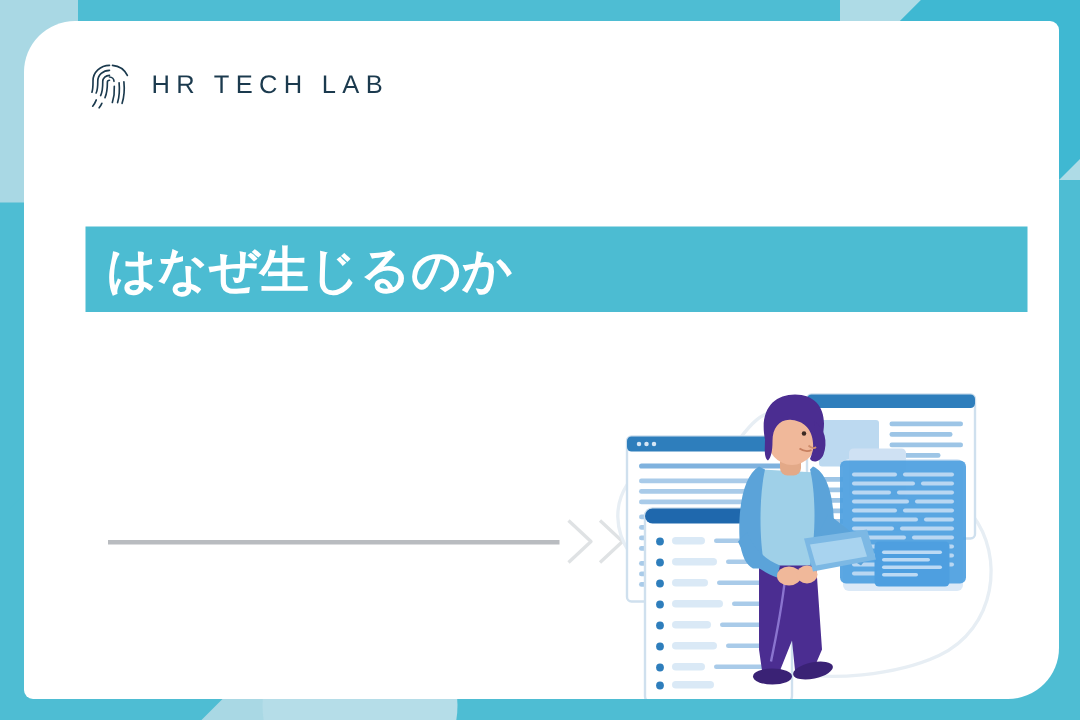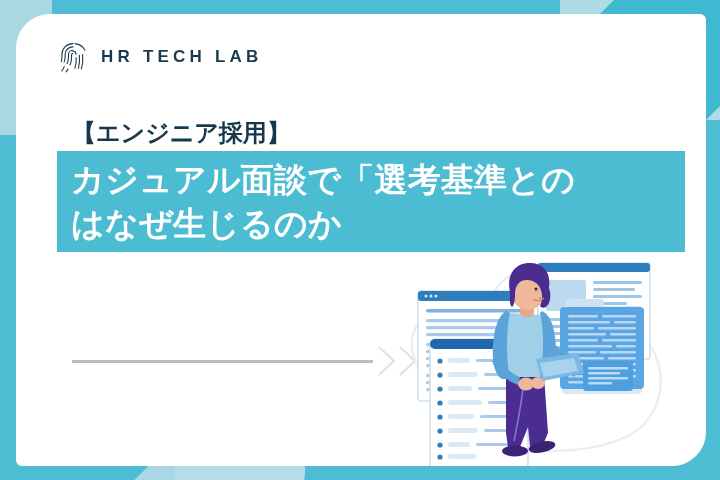"HR TECH LAB" .logo-text { font-weight: bold -> normal }
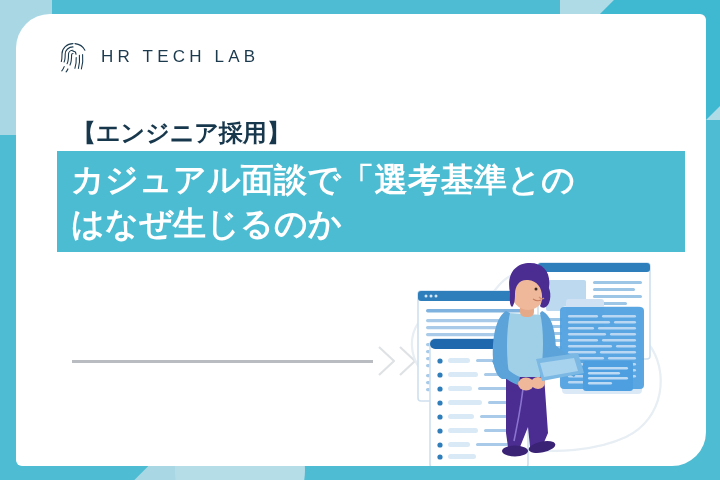"【エンジニア採用】" div.kicker { html: <div>【エンジニア採用】</div> -> none }
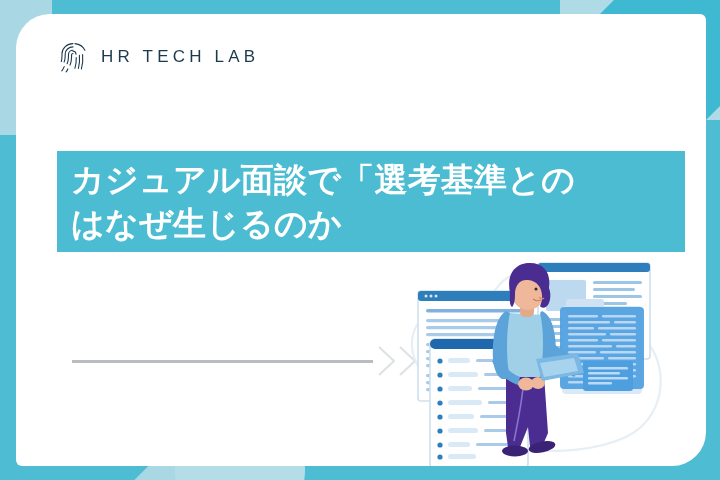"カジュアル面談で「選考基準との" span.headline-line { html: <span>カジュアル面談で「選考基準との</span> -> none }
